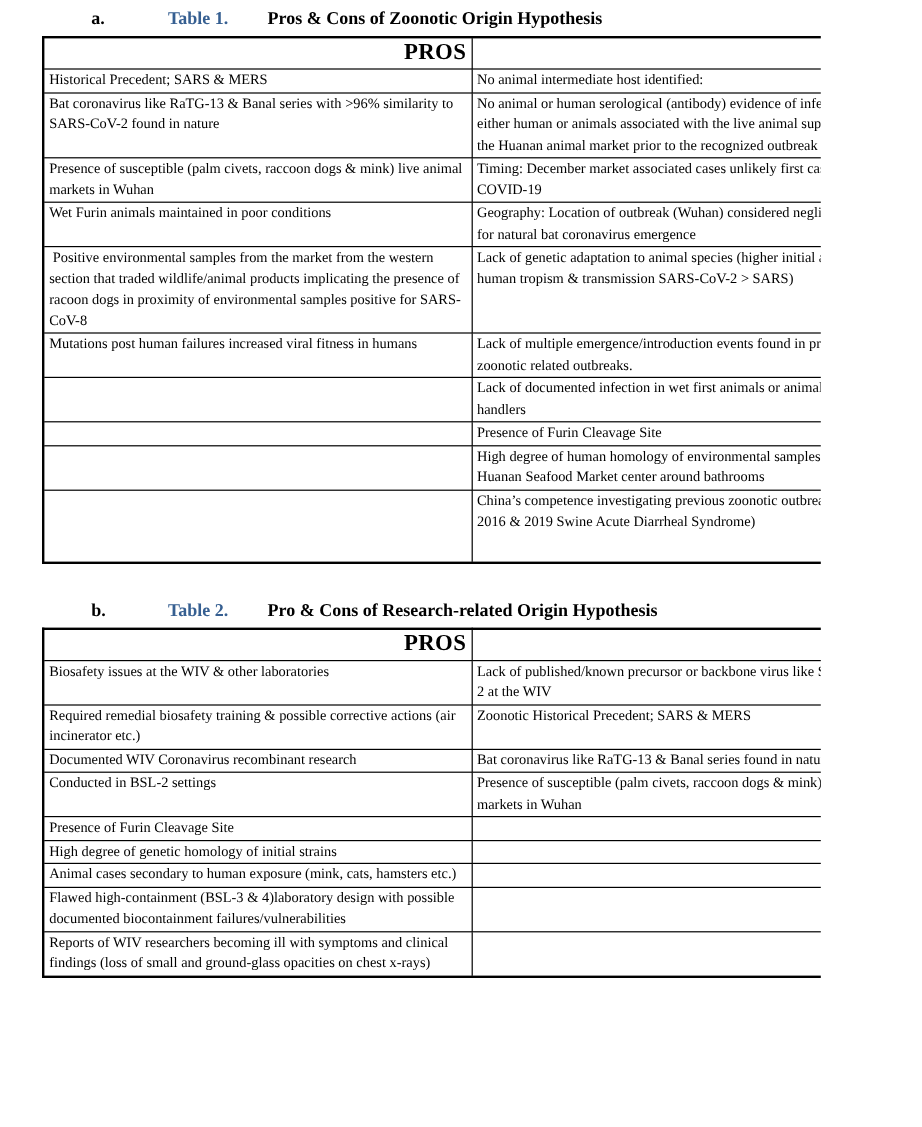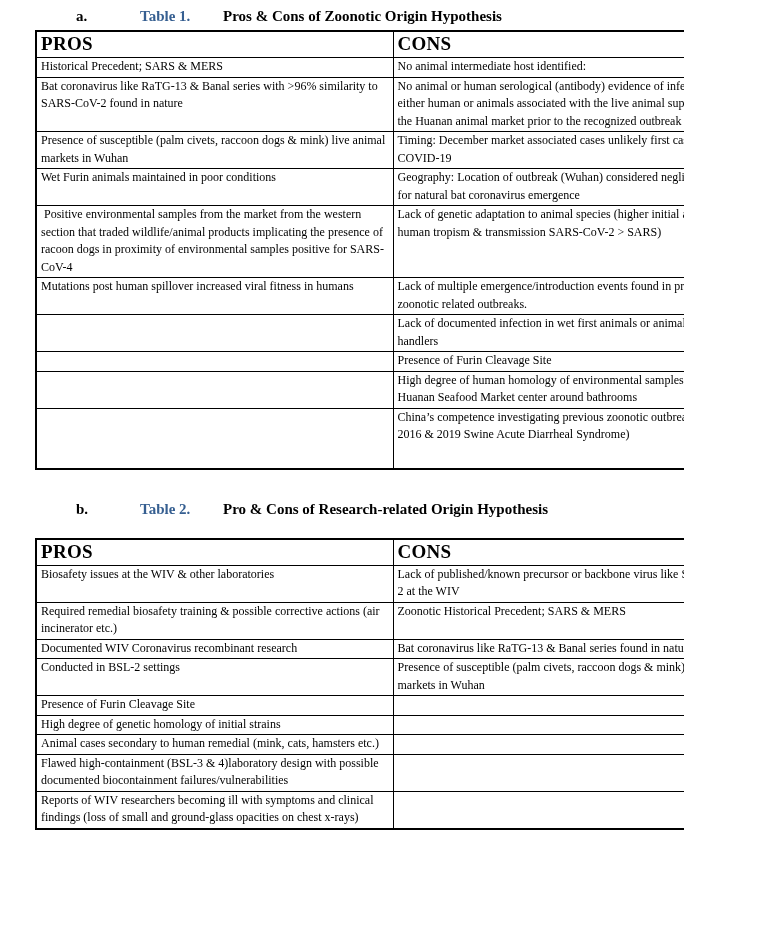"PROS" table.pc-table th { text-align: left -> right }
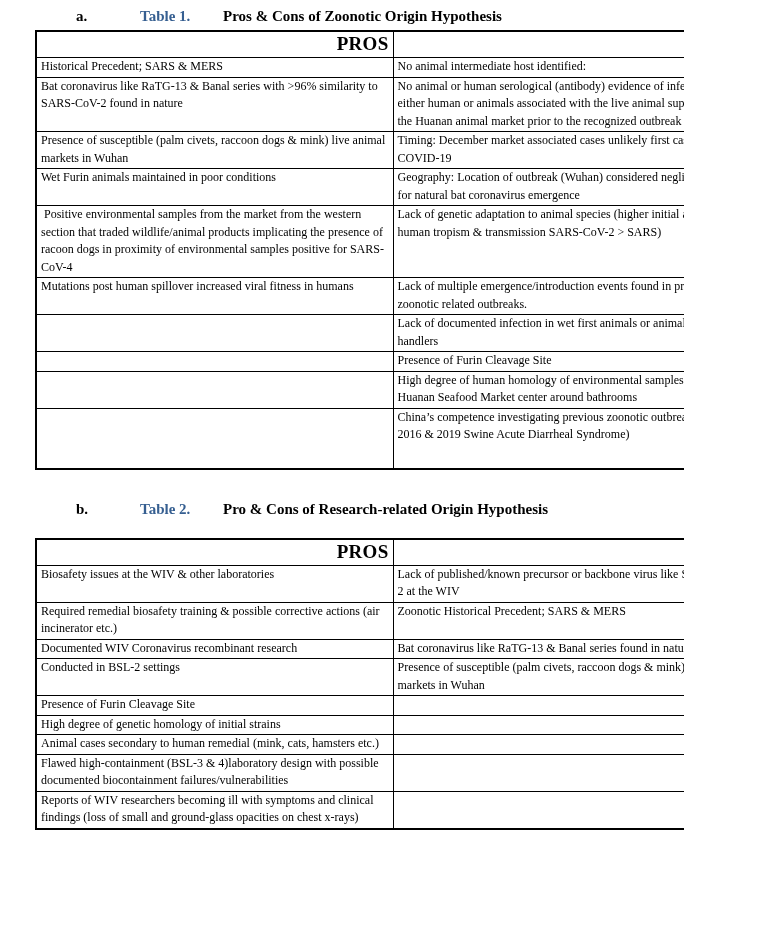"Positive environmental samples from the" td { text: SARS-CoV-4 -> SARS-CoV-8 }
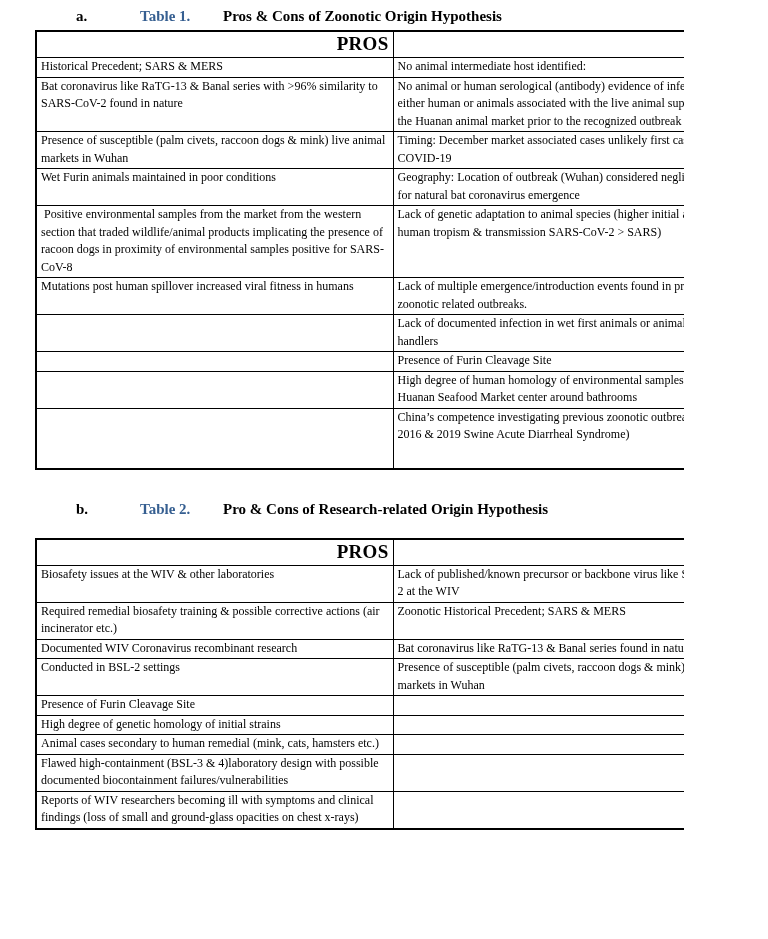"Mutations post human spillover increased" td { text: spillover -> failures }
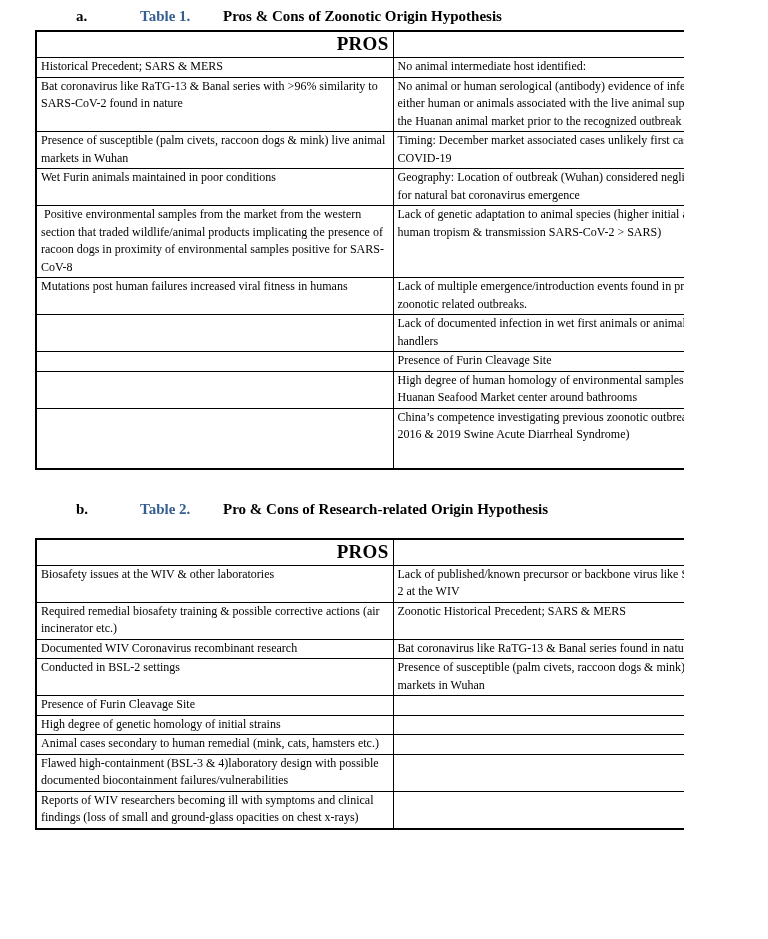"b. Table 2. Pro &" .caption-b { margin-bottom: 19px -> 4px }
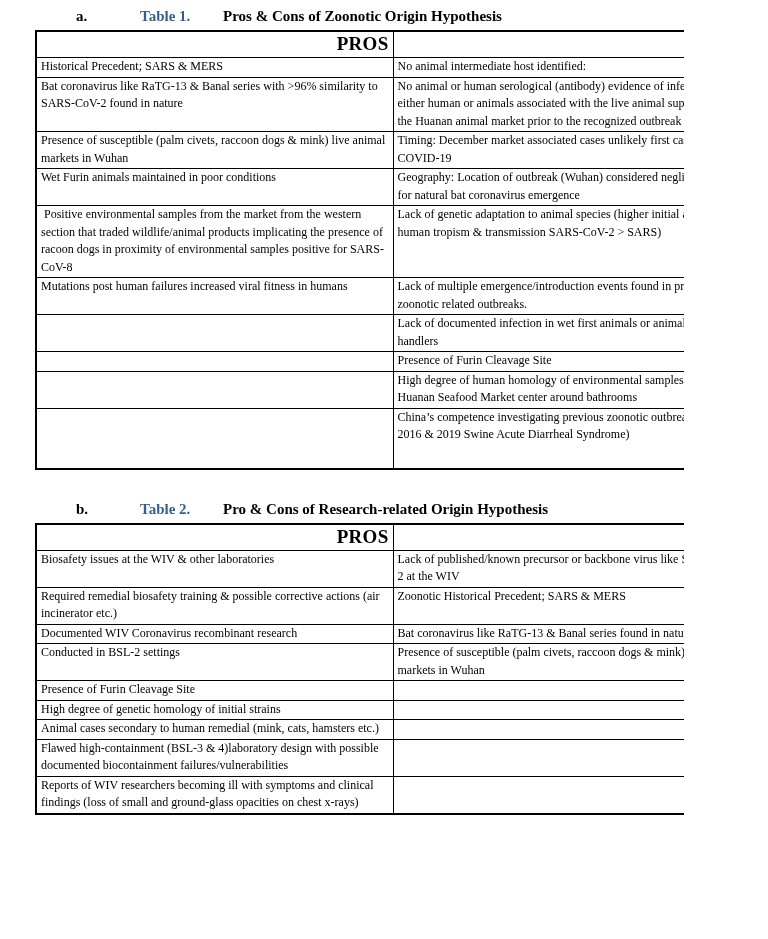"Animal cases secondary to human" td { text: remedial -> exposure }
